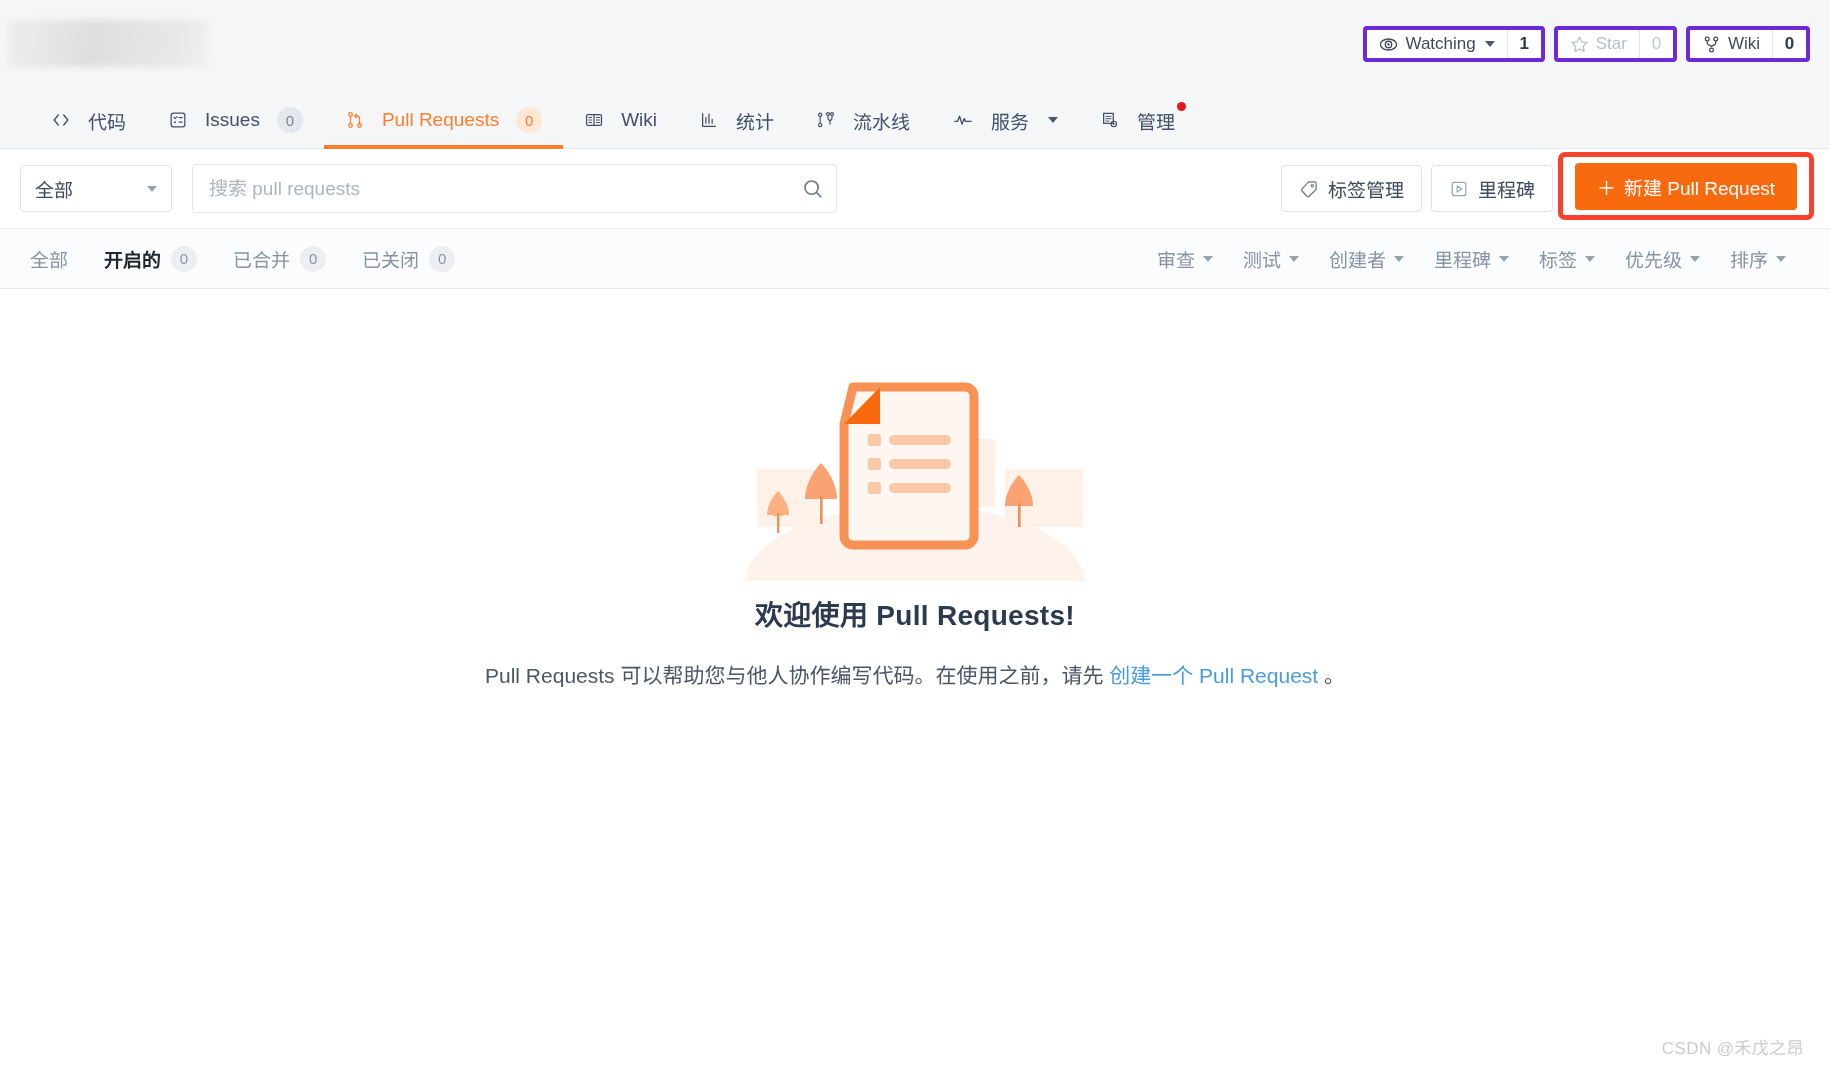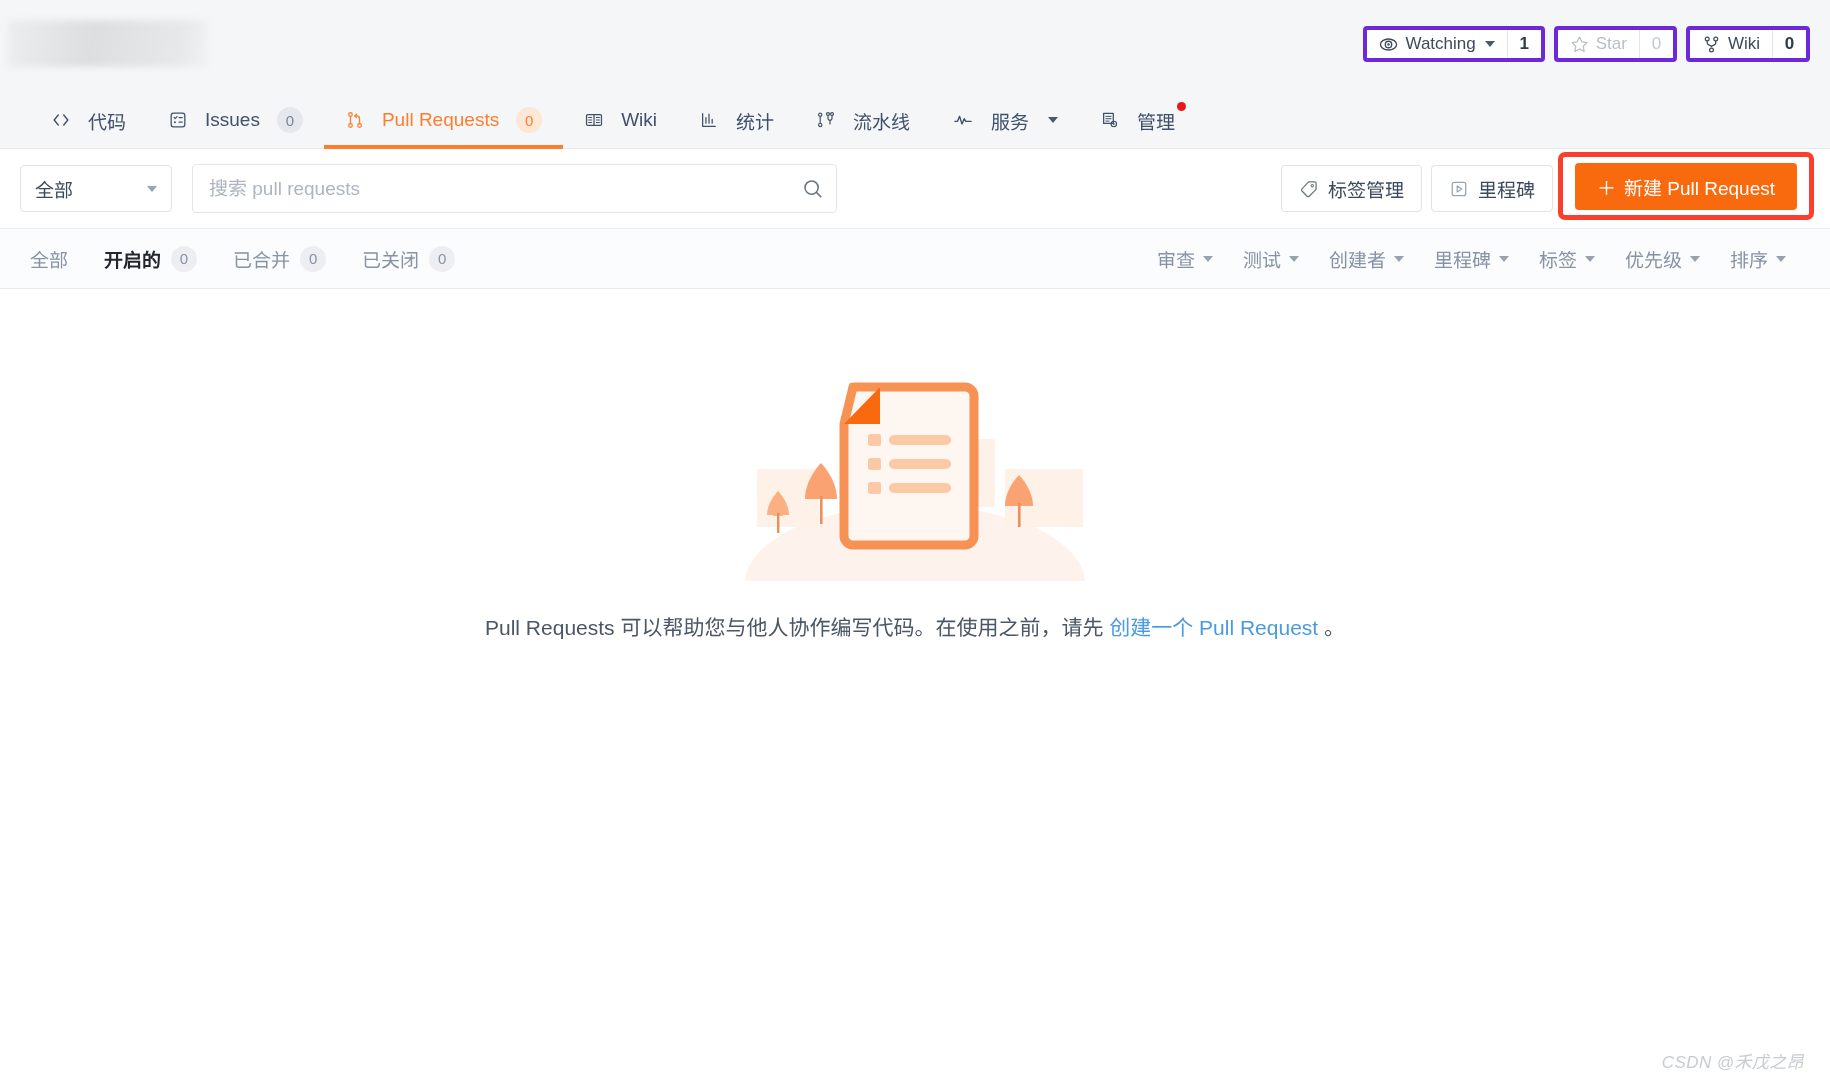"欢迎使用 Pull Requests!" div.empty-title { html: none -> <div>欢迎使用 Pull Requests!</div> }
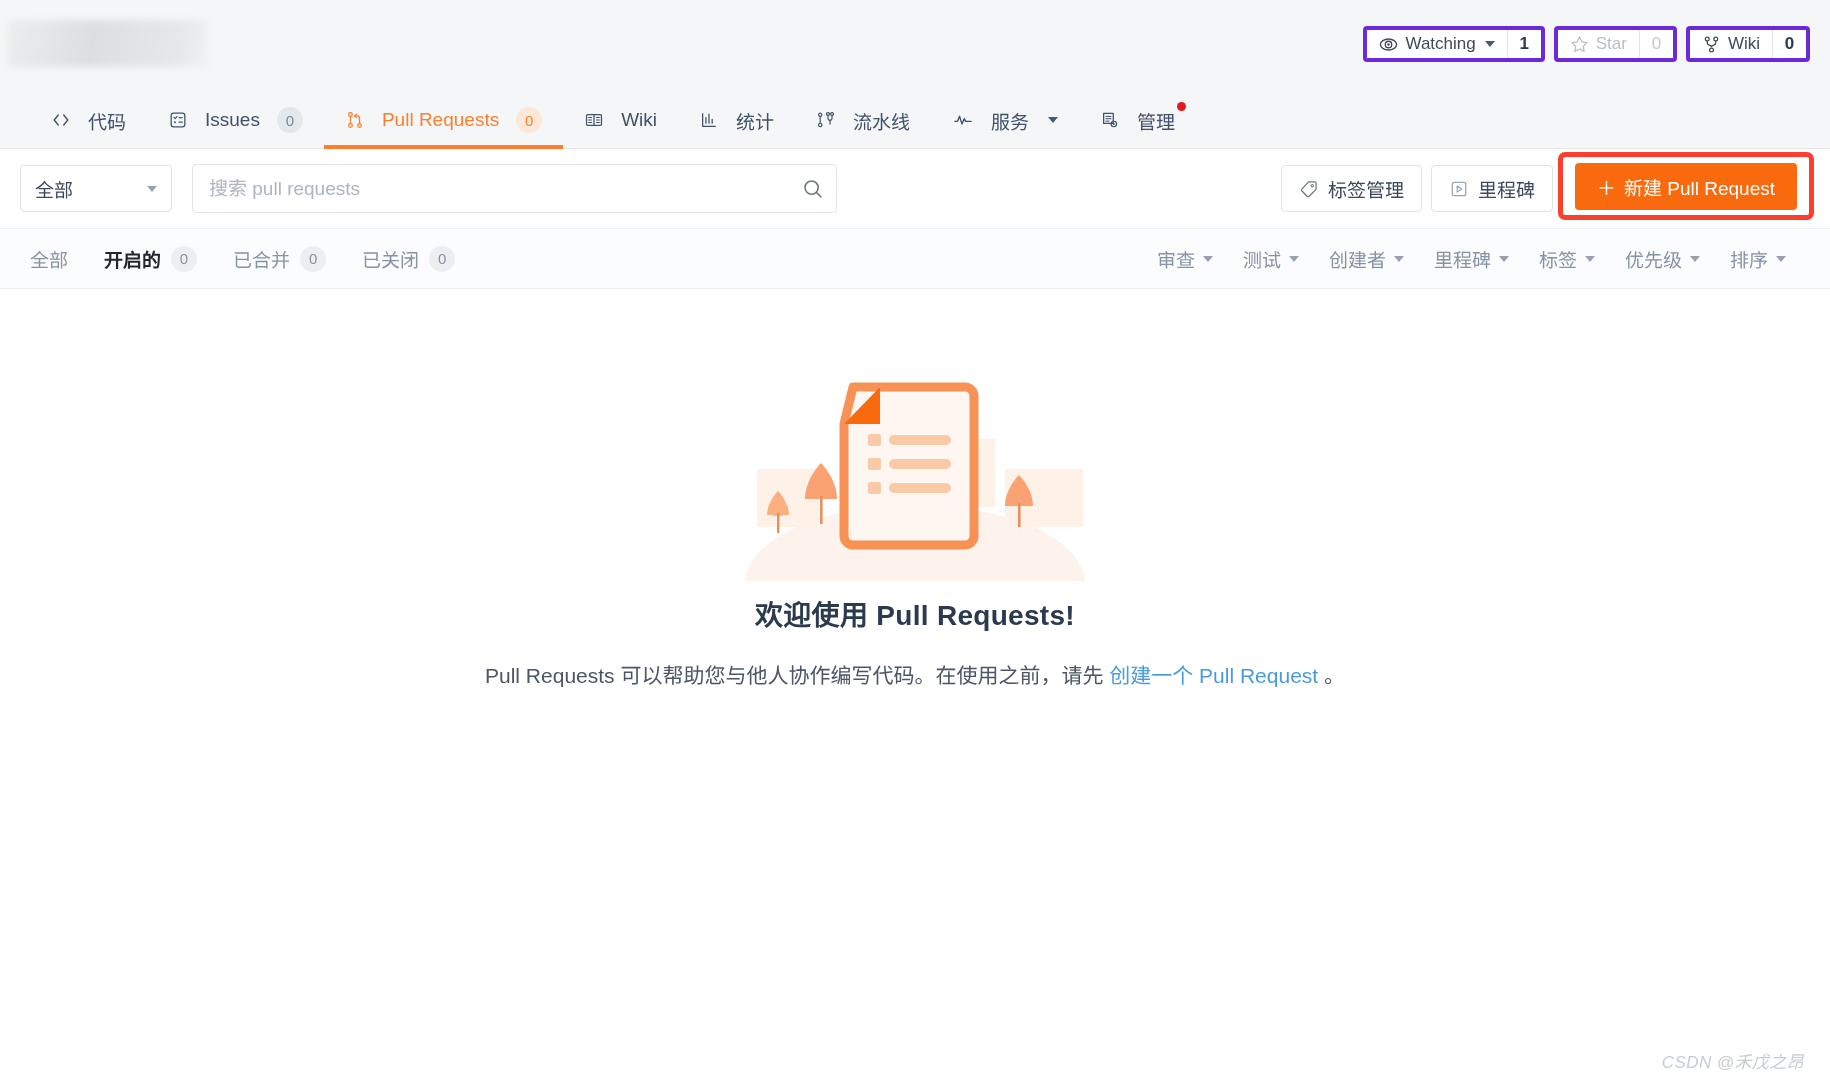"CSDN @禾戊之昂" .watermark { bottom: 16px -> 30px; font-style: italic -> none }
